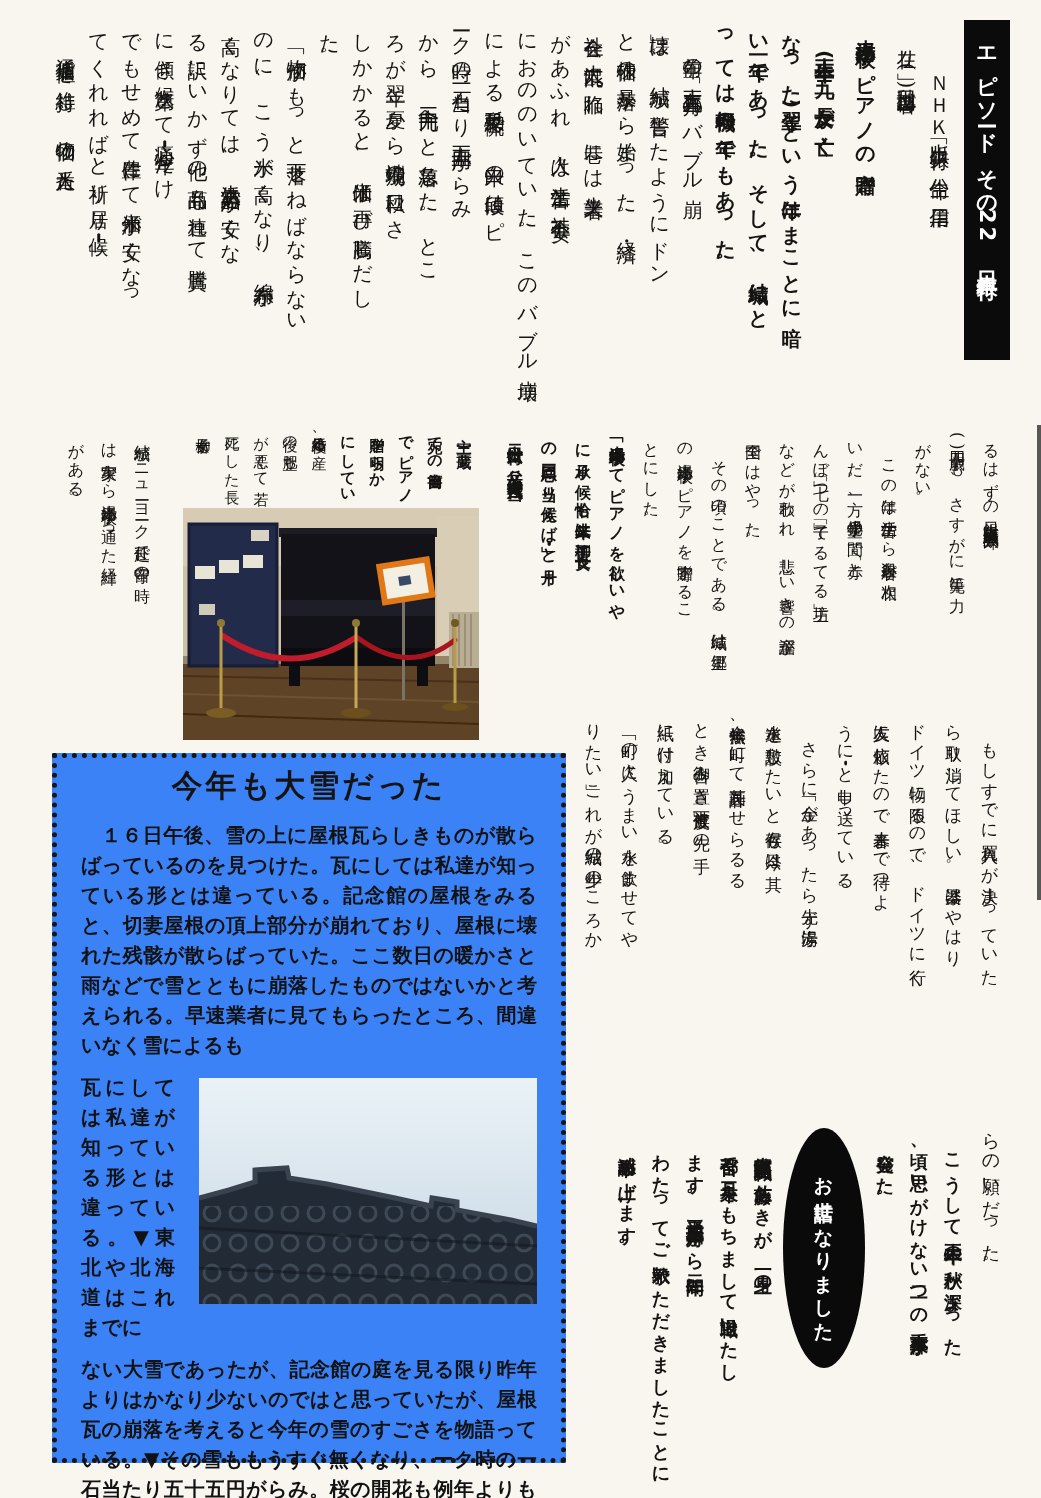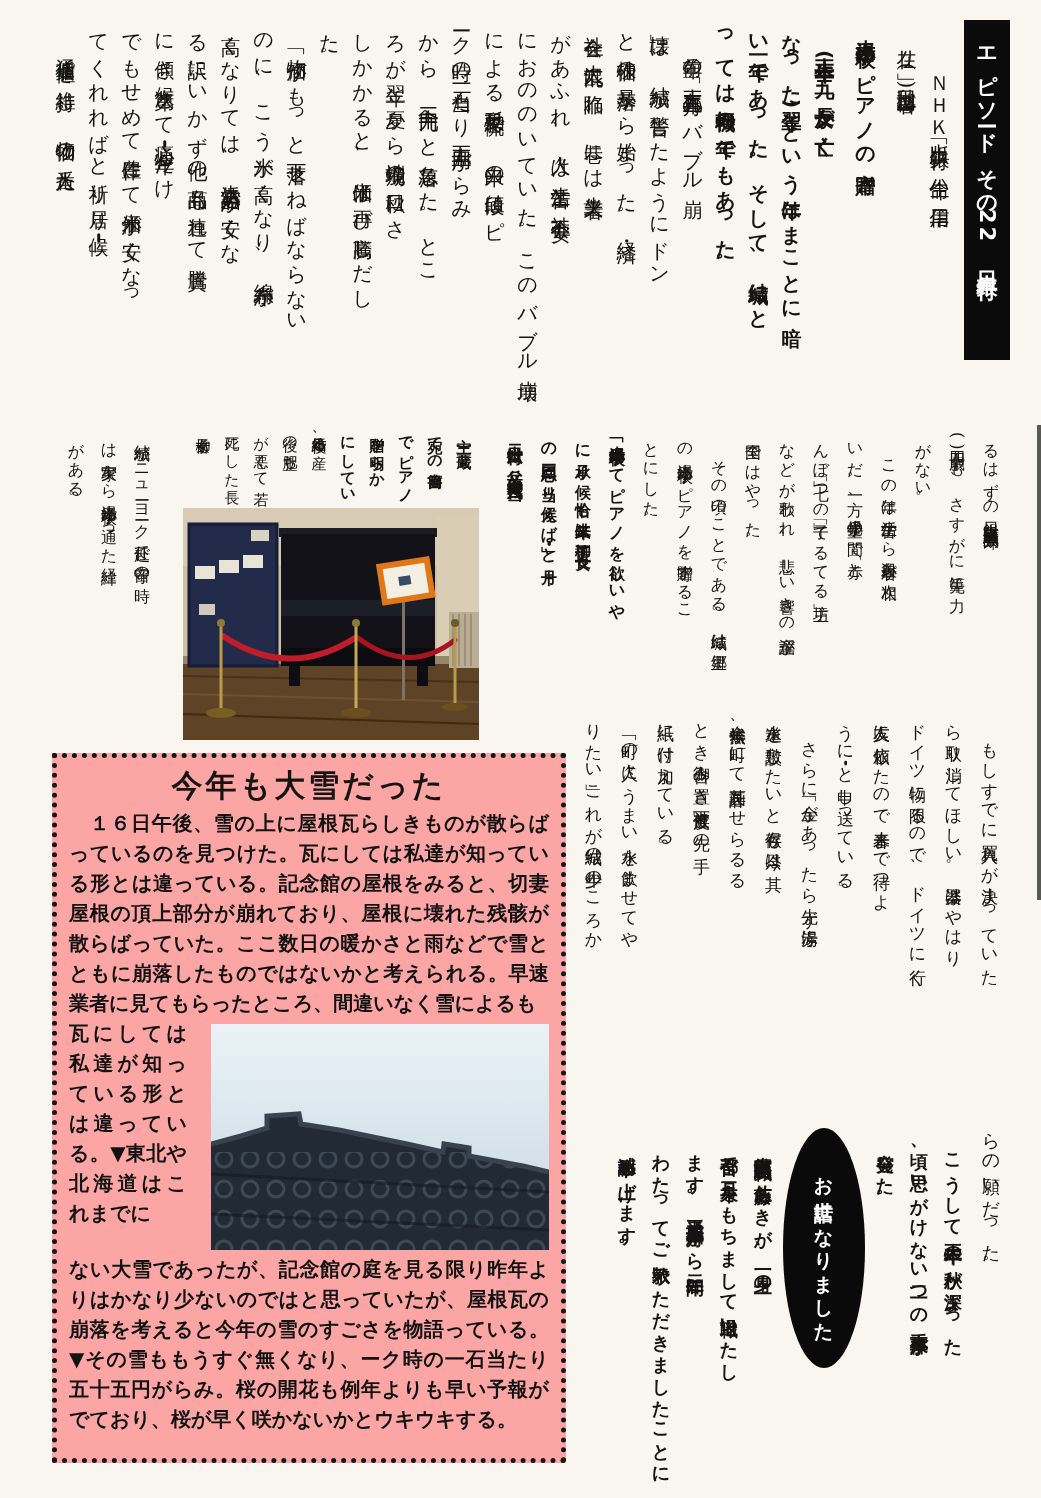"今年も大雪だった" .snow-box { background: #fca5a5 -> #3b82f6 }
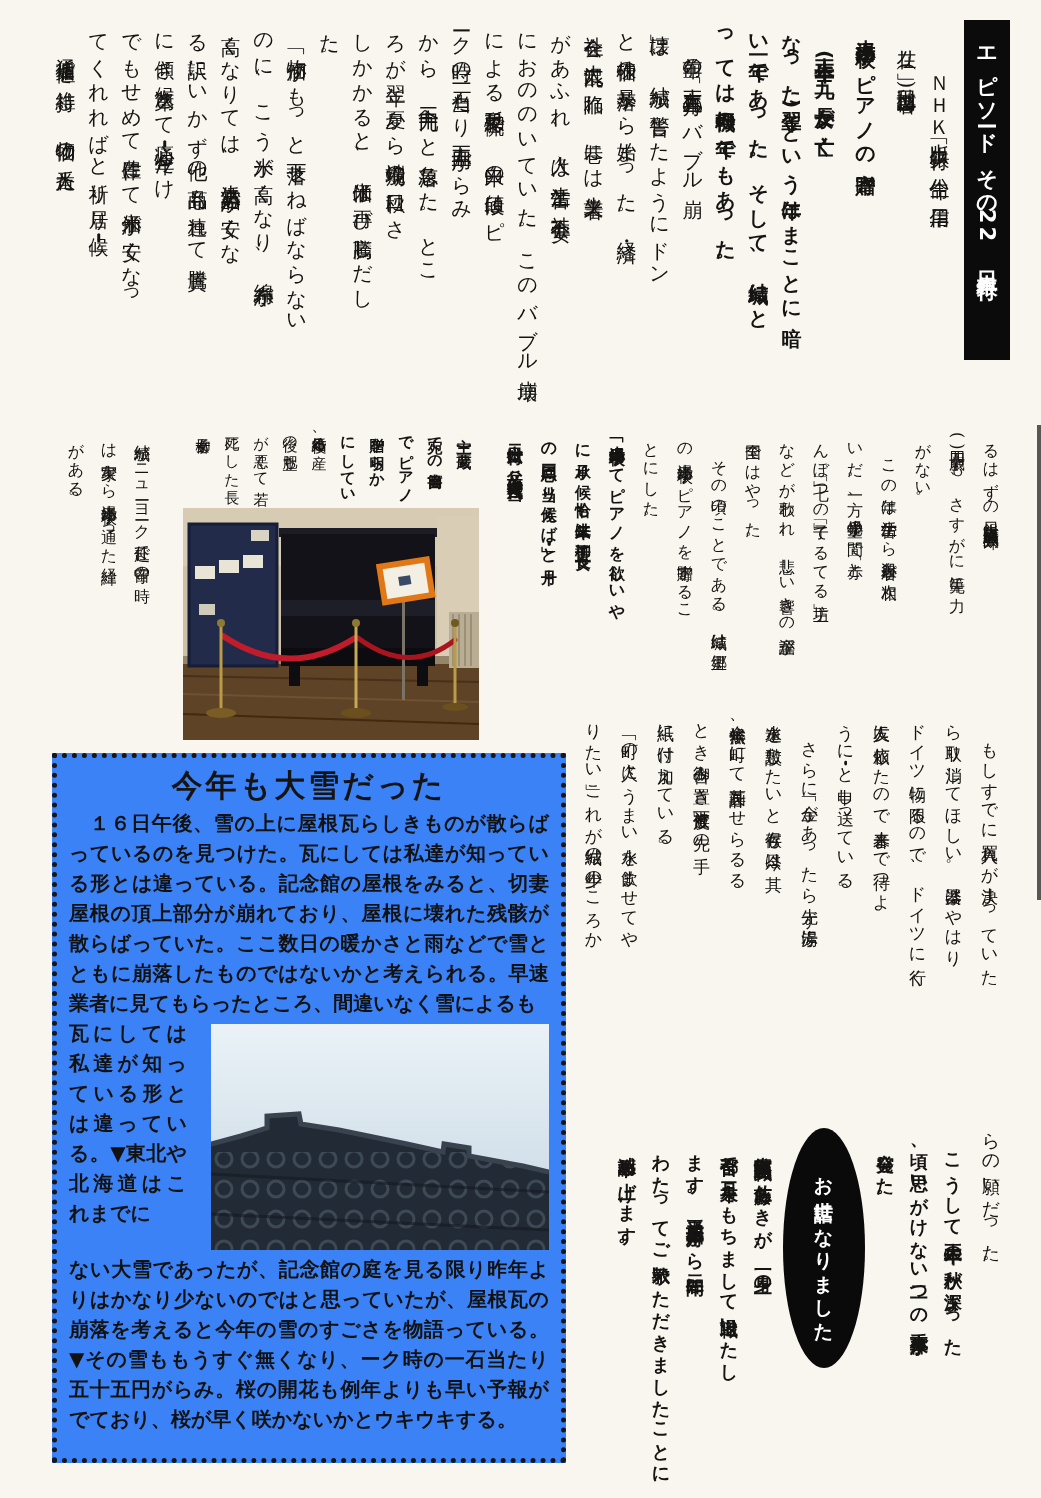"１６日午後、雪の上に屋根瓦らしきものが散らばっているのを見つけた。瓦にしては私達" .box-text { margin: 0 -> 12px }
